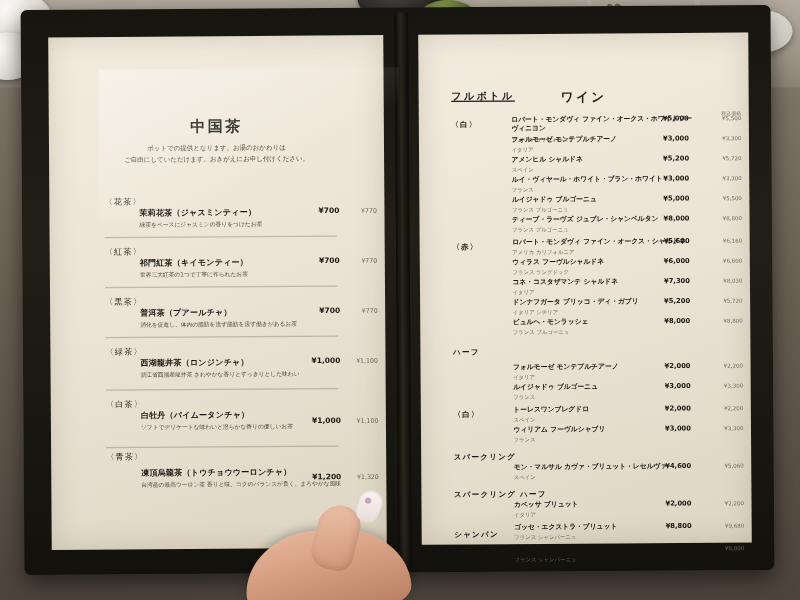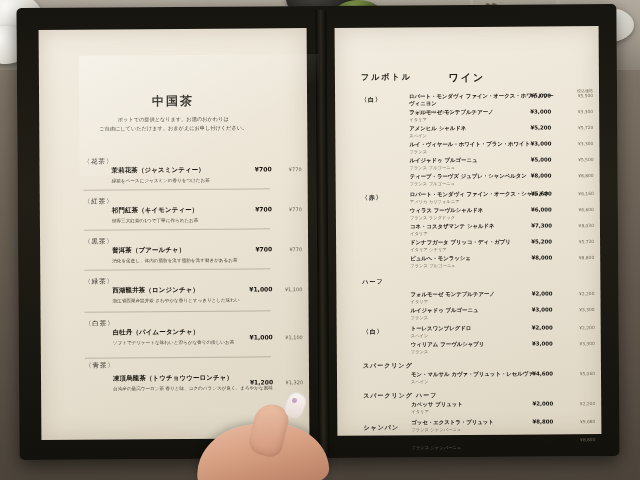"フルボトル" .r-head-left { text-decoration: none -> underline }
